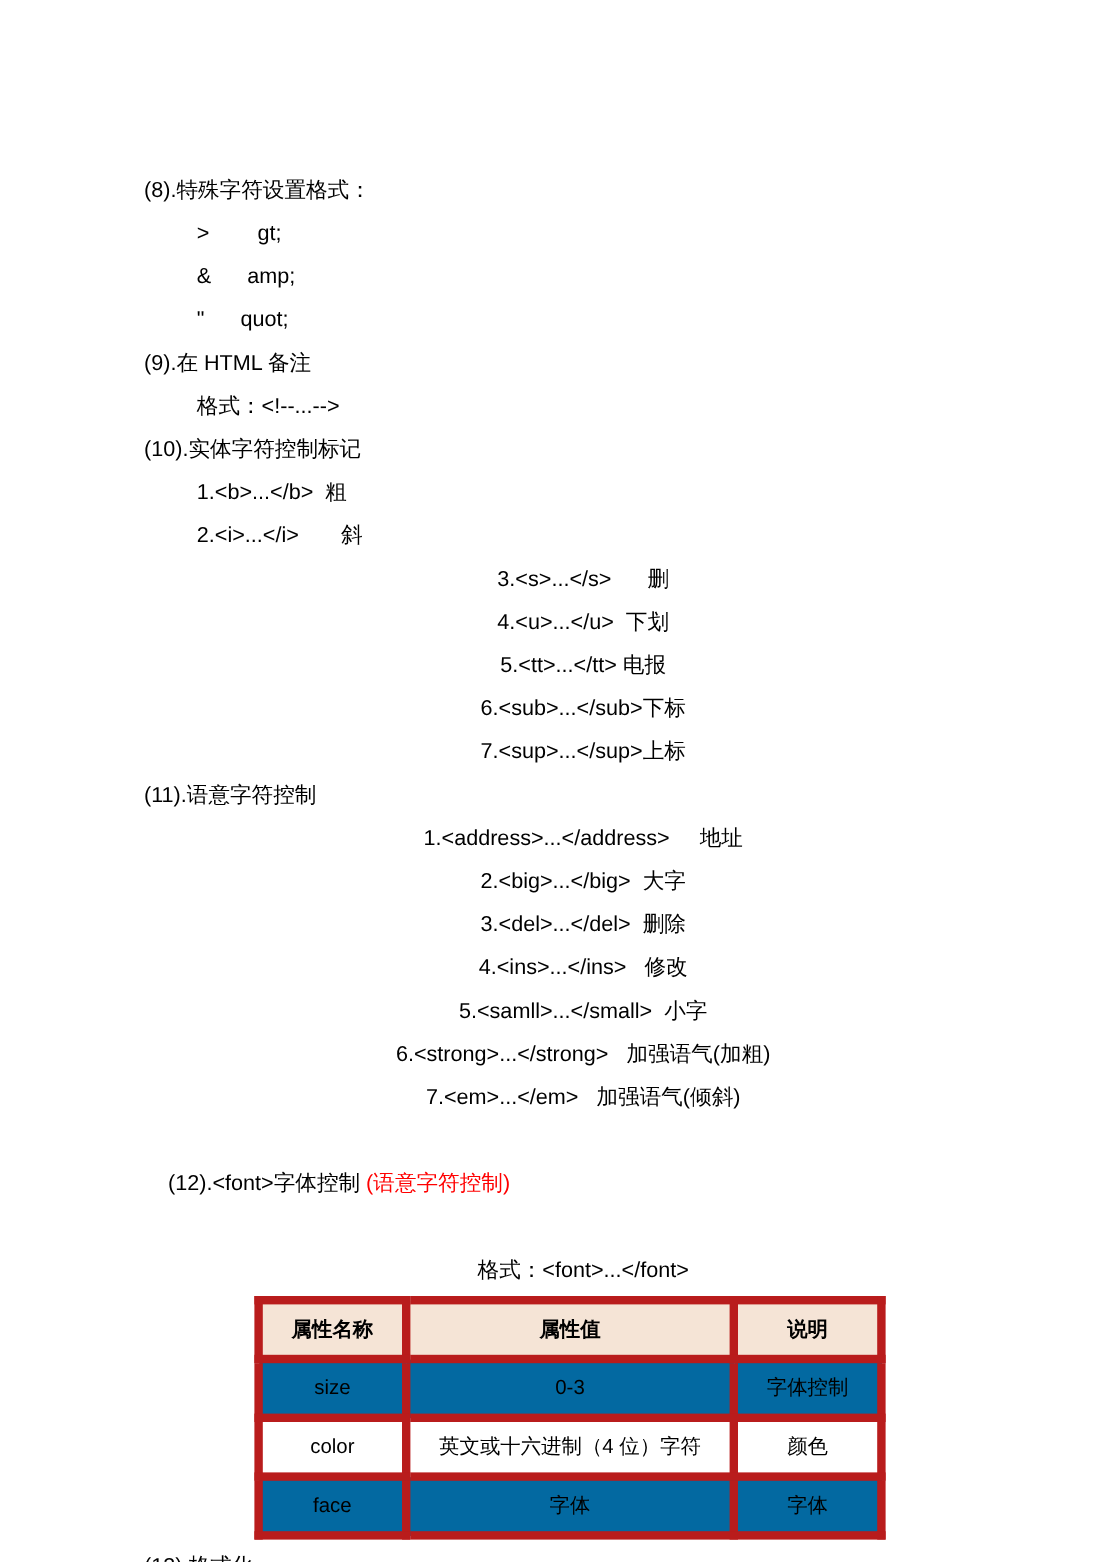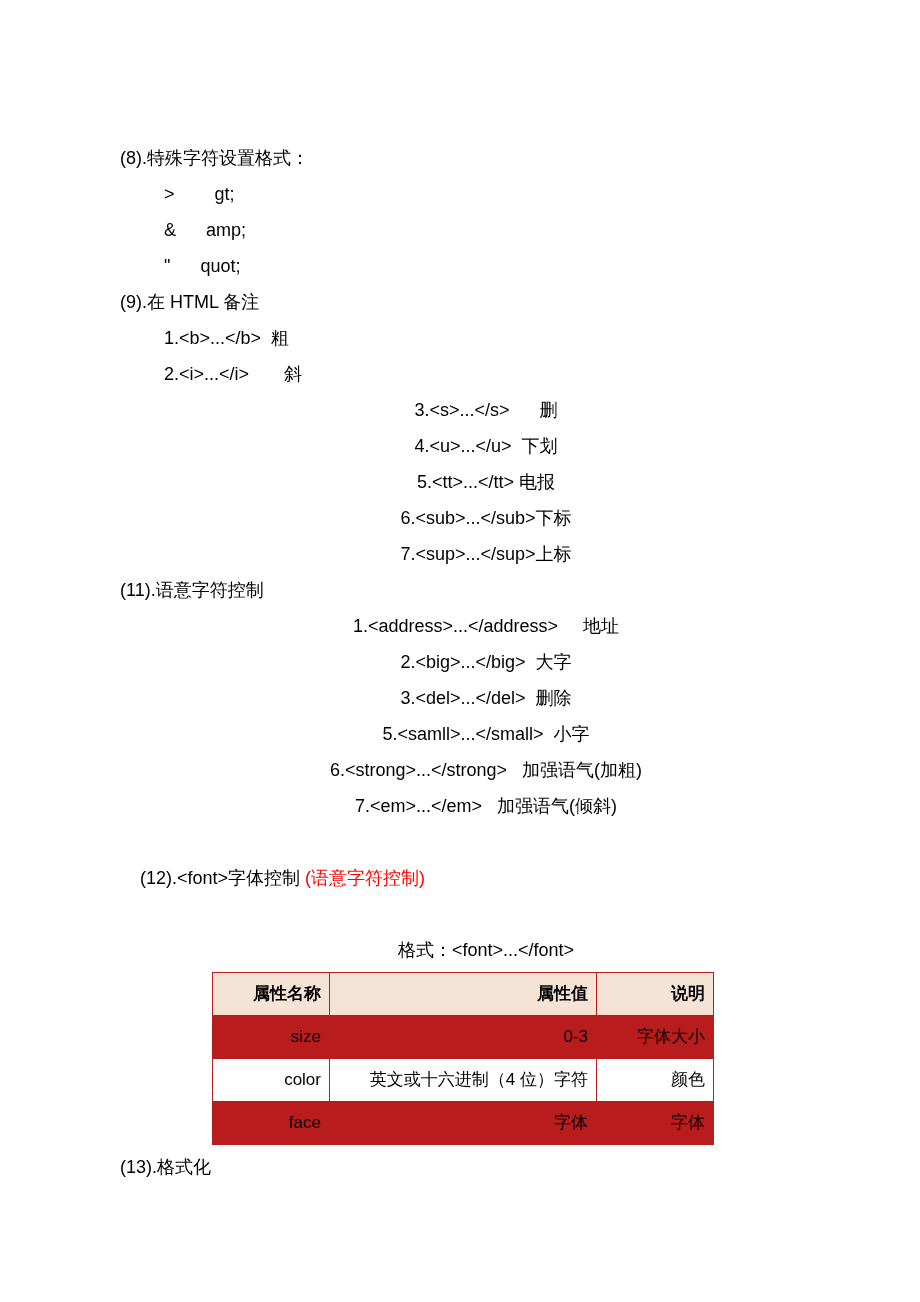"格式：<!--...-->" div.line { html: none -> <div>格式：&lt;!--...--&gt;</div> }
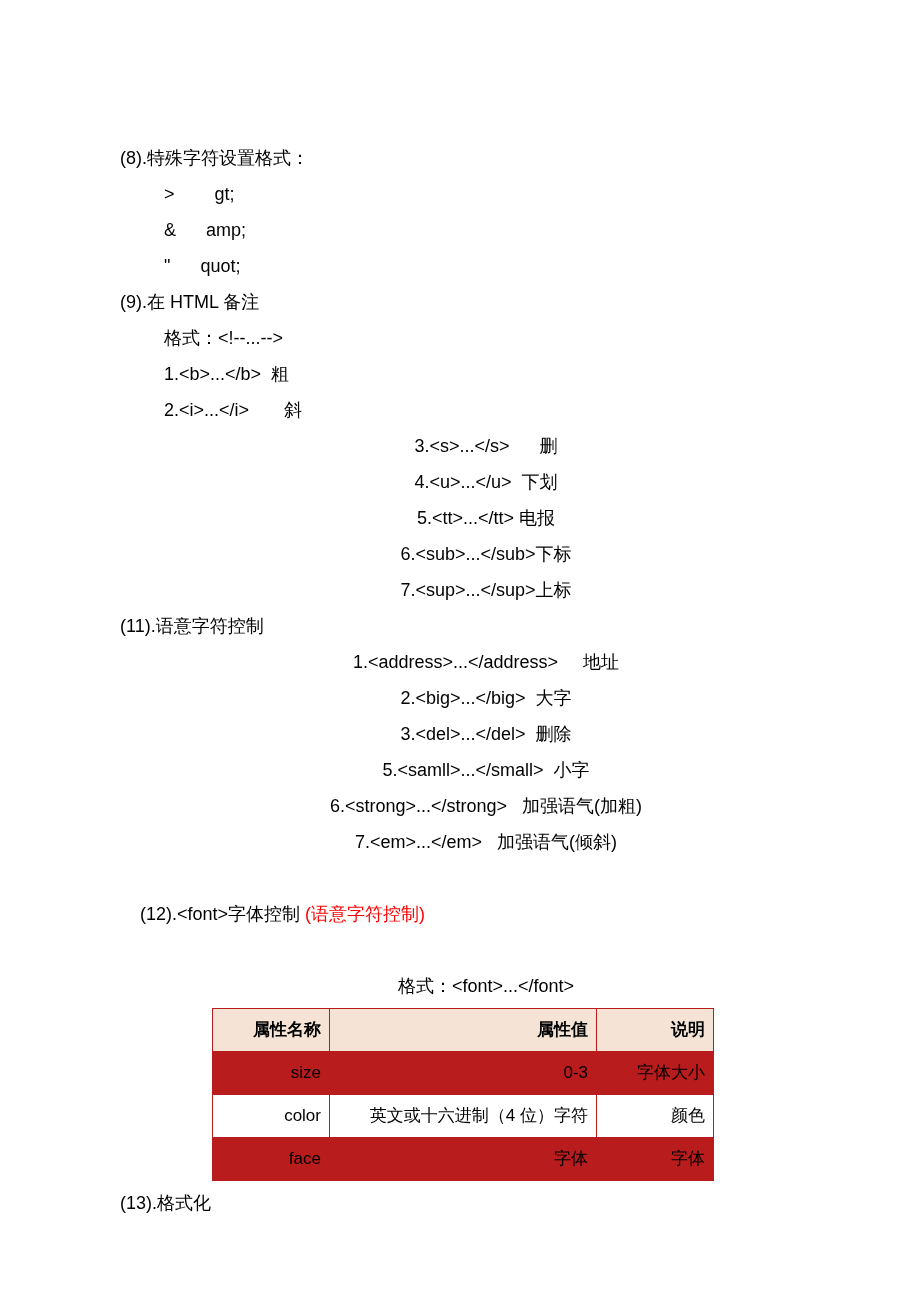"(10).实体字符控制标记" div.line { html: none -> <div>(10).实体字符控制标记</div> }
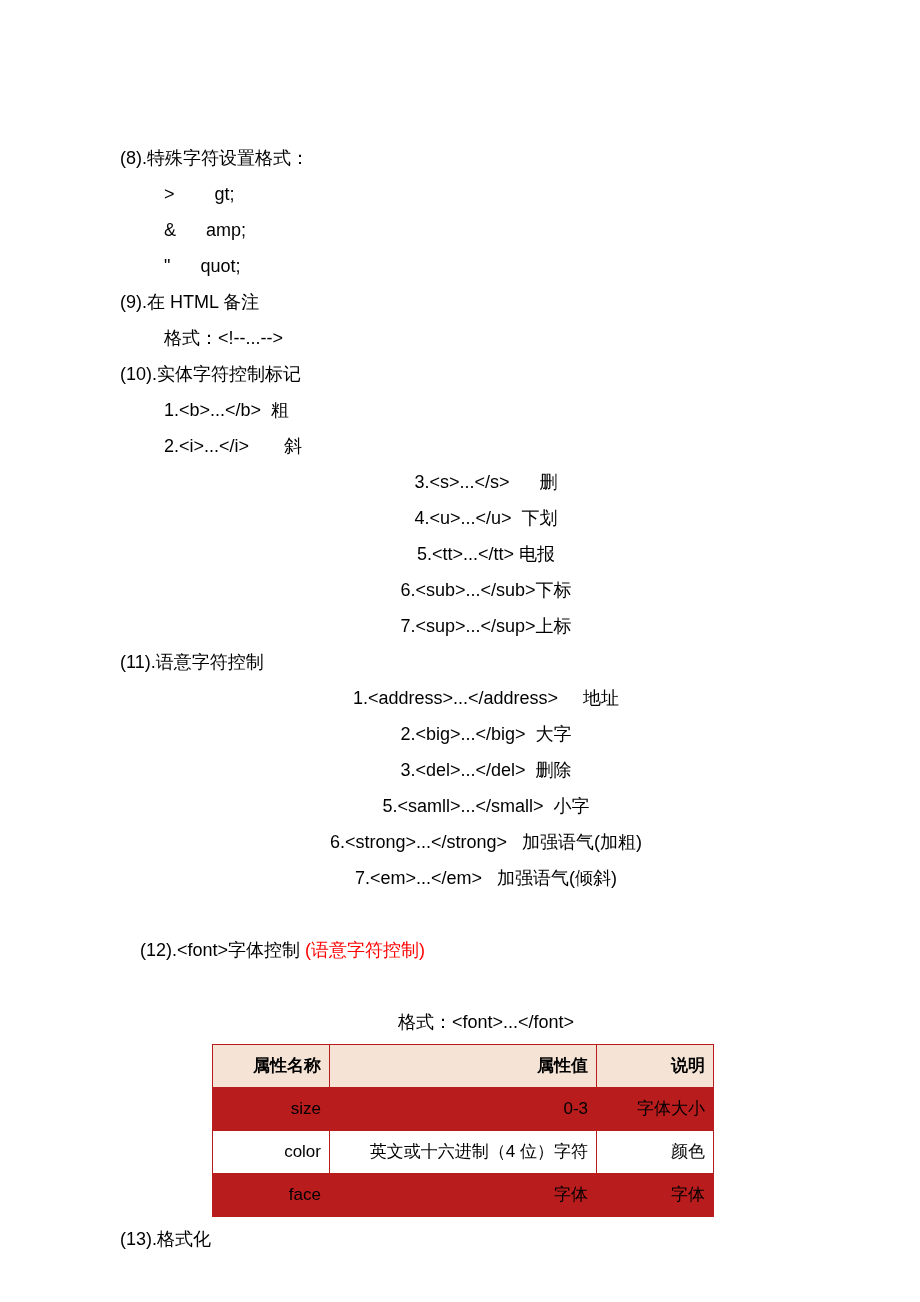"4.<ins>...</ins> 修改" div.line { html: none -> <div>4.&lt;ins&gt;...&lt;/ins&gt; 修改</div> }
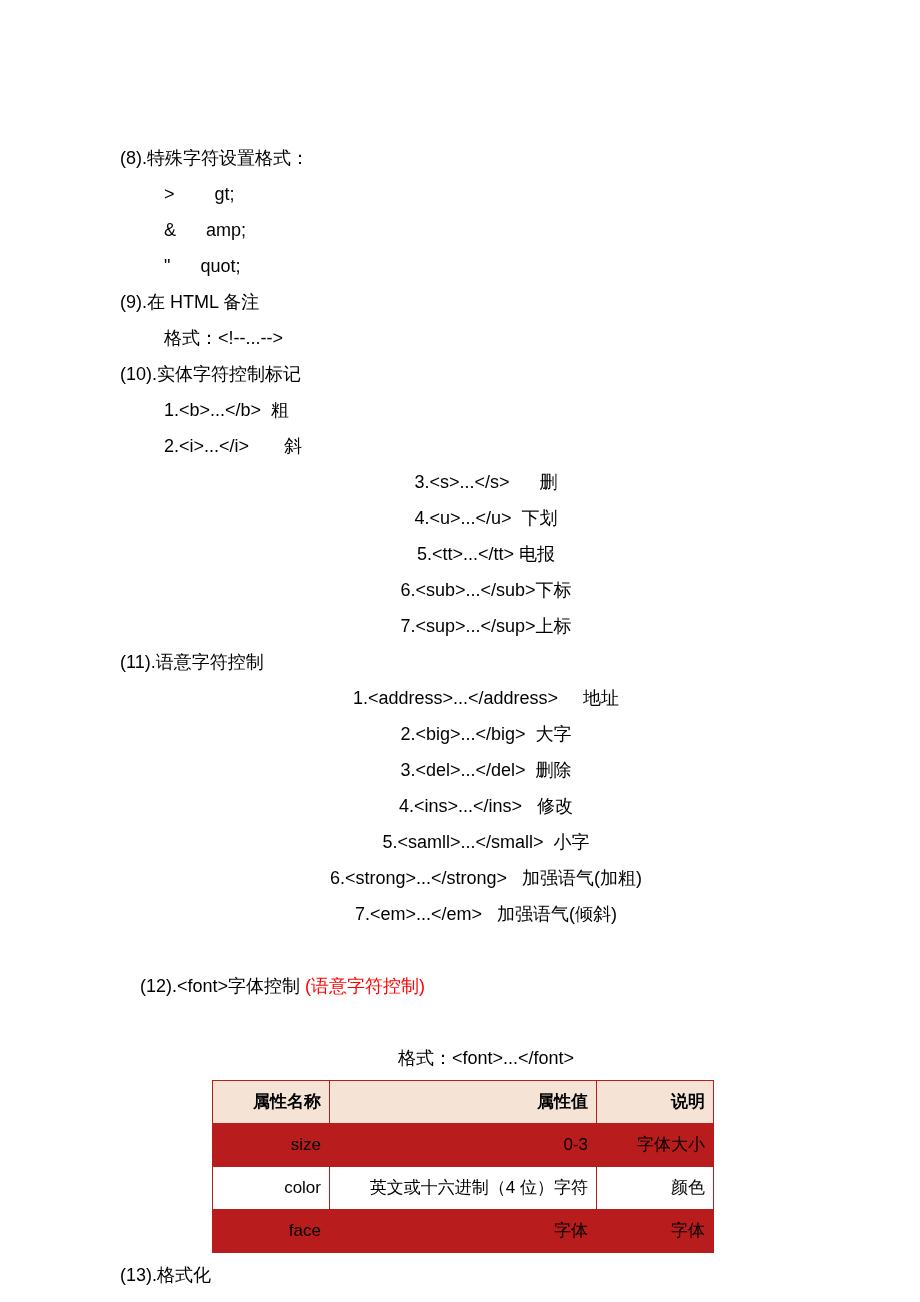"属性名称" table.font-table th, table.font-table td { border: 1px solid #b91c1c -> 7px solid #b91c1c; text-align: right -> center }
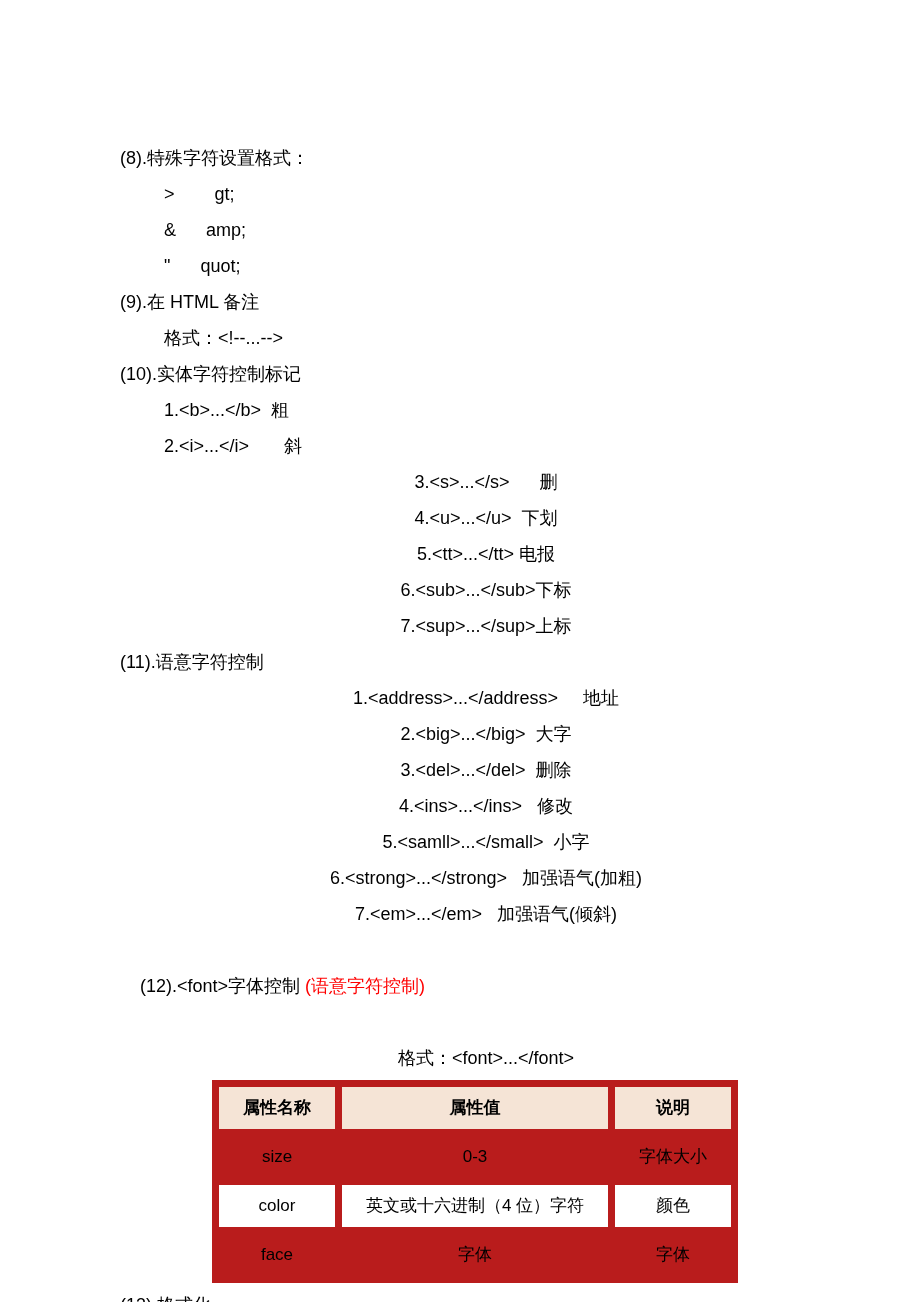"size" table.font-table tr.odd td { background: #b91c1c -> #0369a1 }
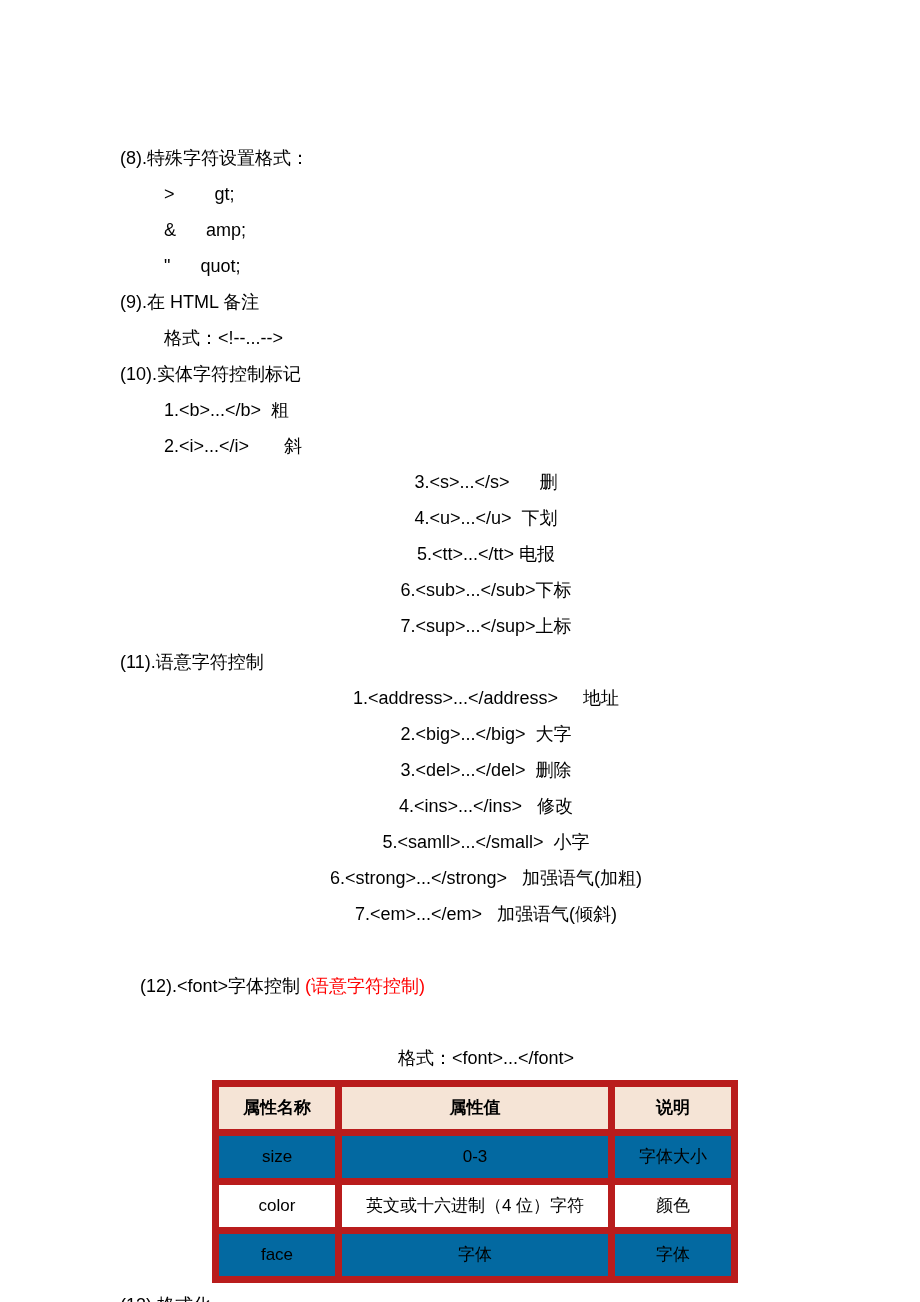"字体大小" td { text: 大小 -> 控制 }
